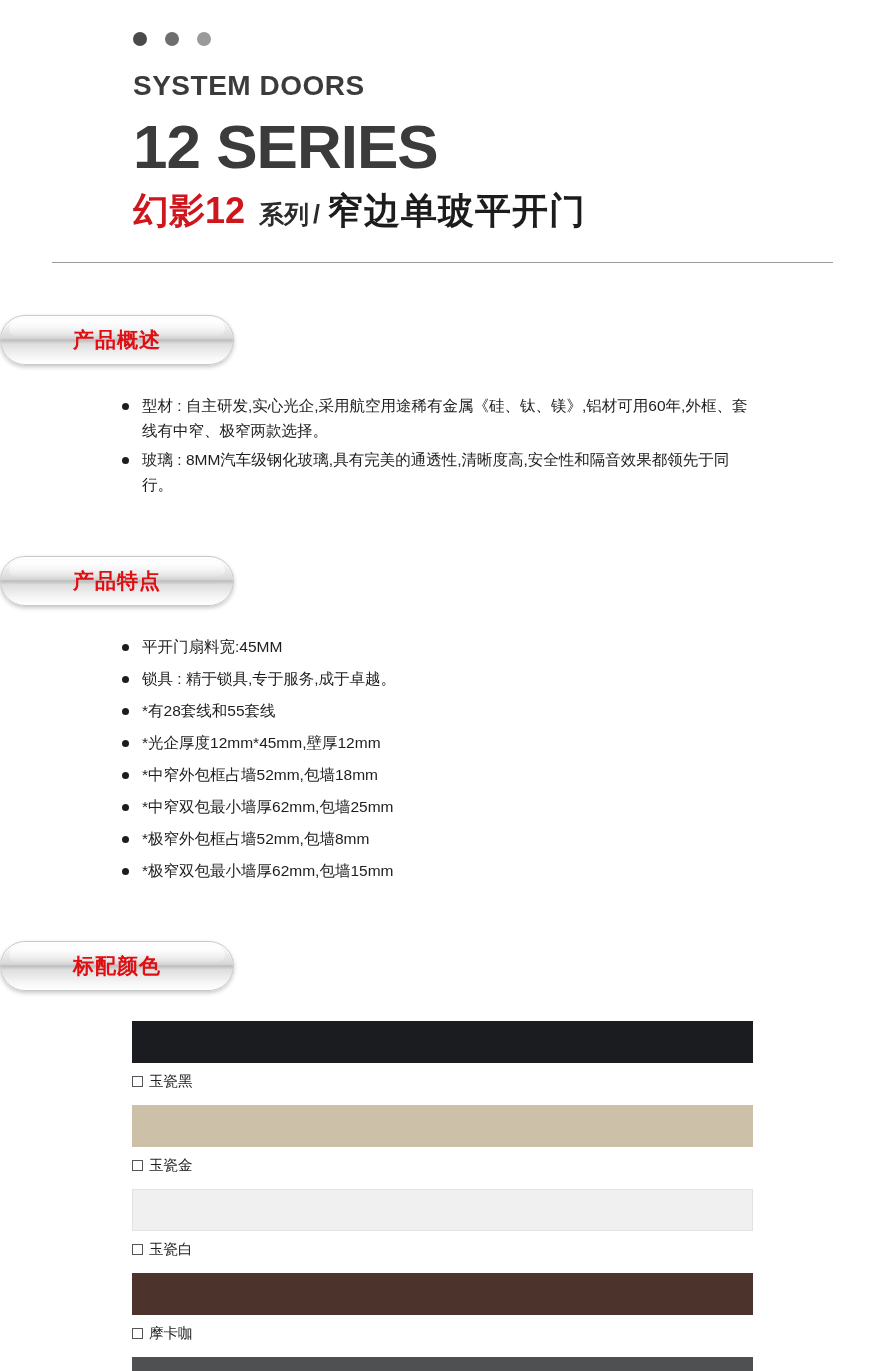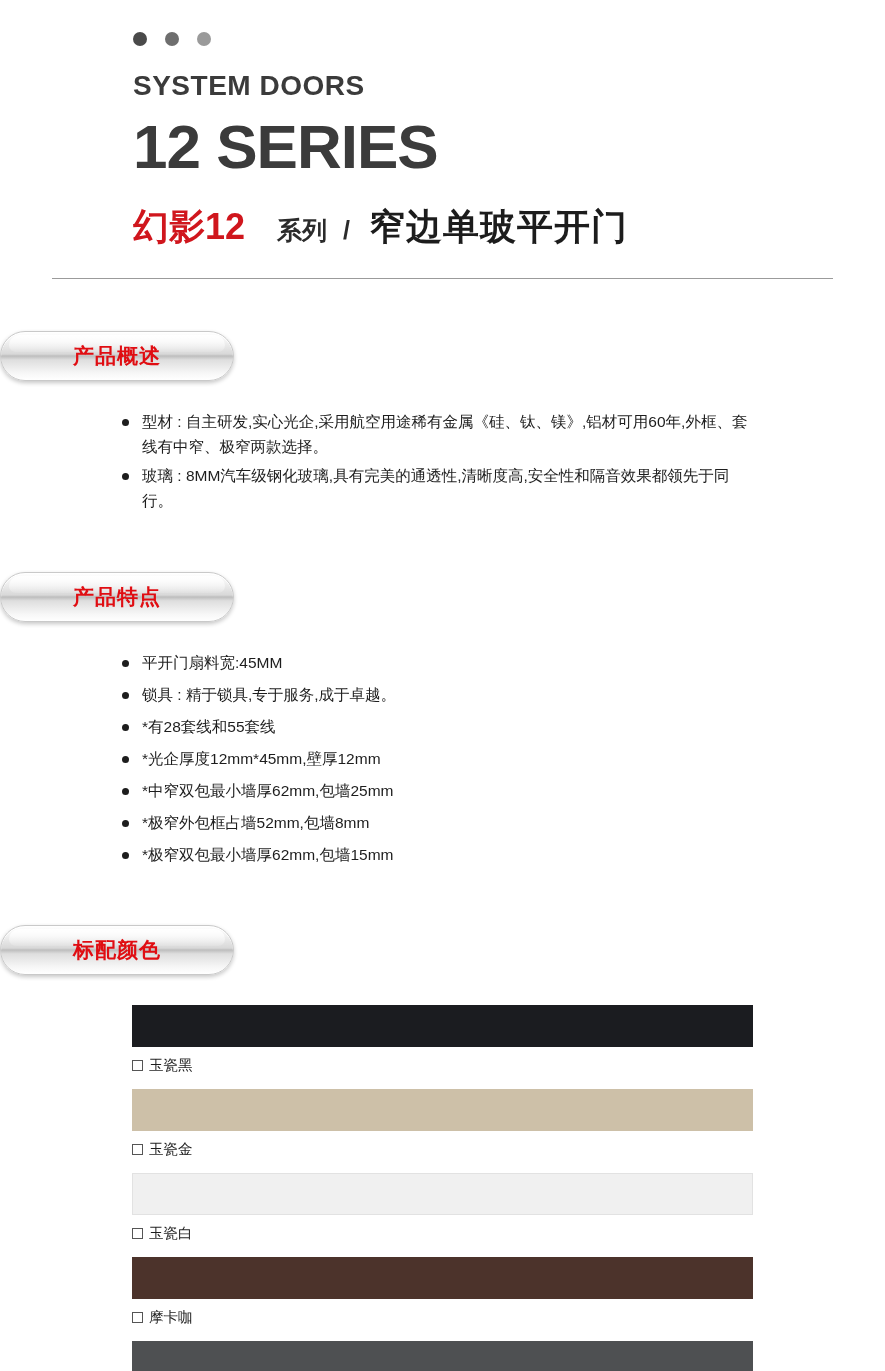"12 SERIES" .bigtitle { margin-bottom: 24px -> 8px }
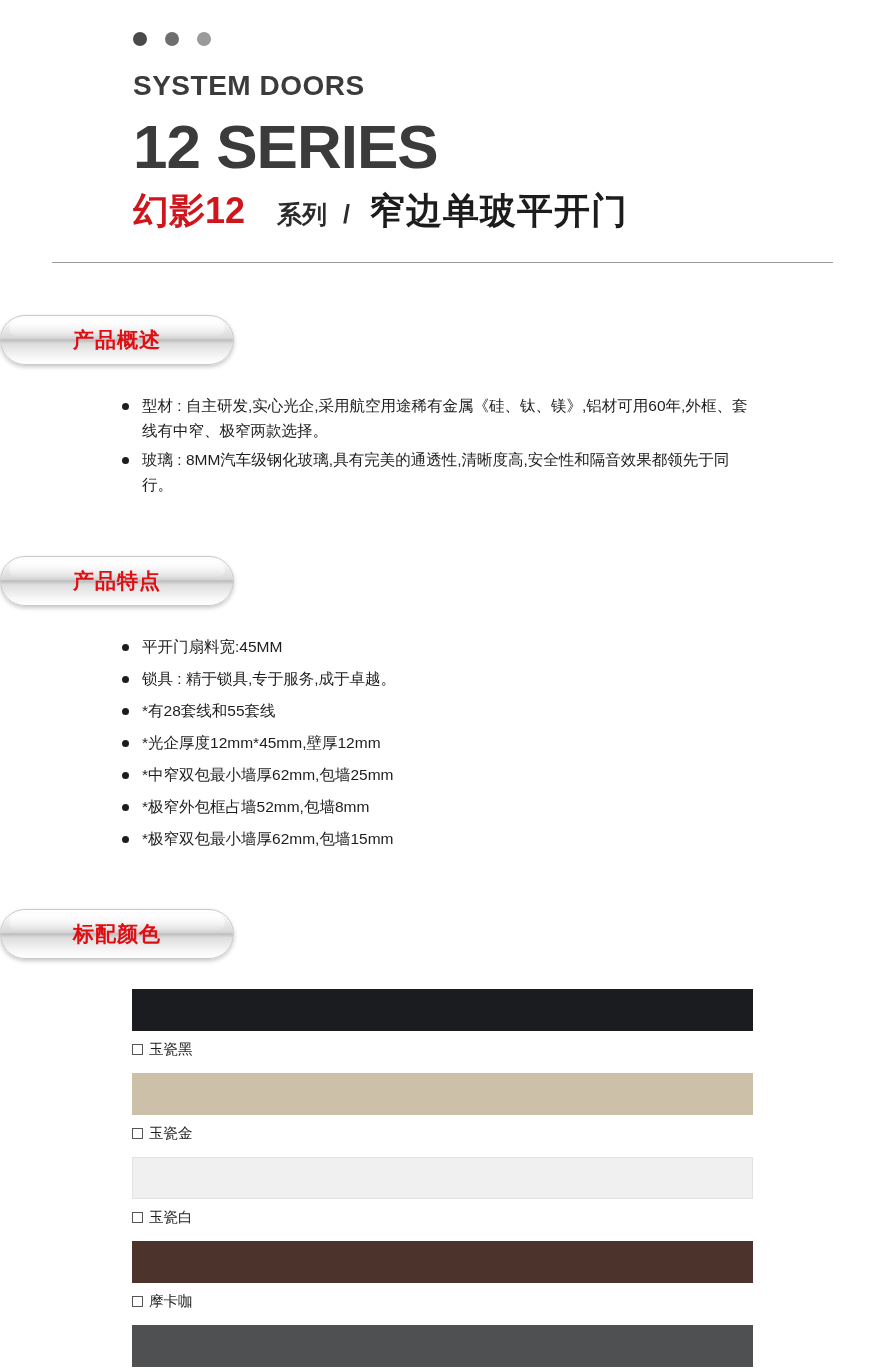"幻影12" .cn-title-row { gap: 12px -> 0px }
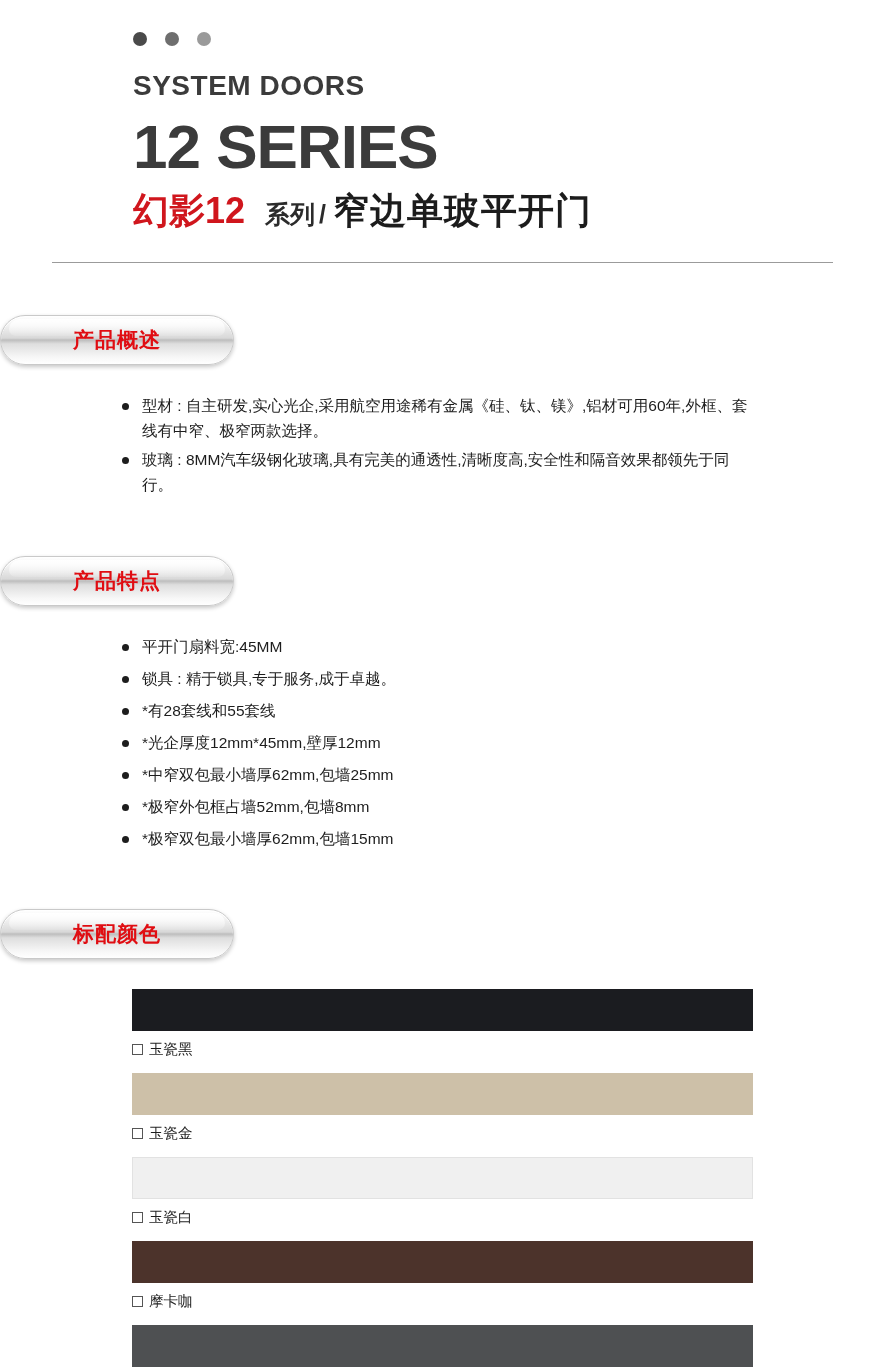"系列" .cn-series { margin-left: 20px -> 14px }
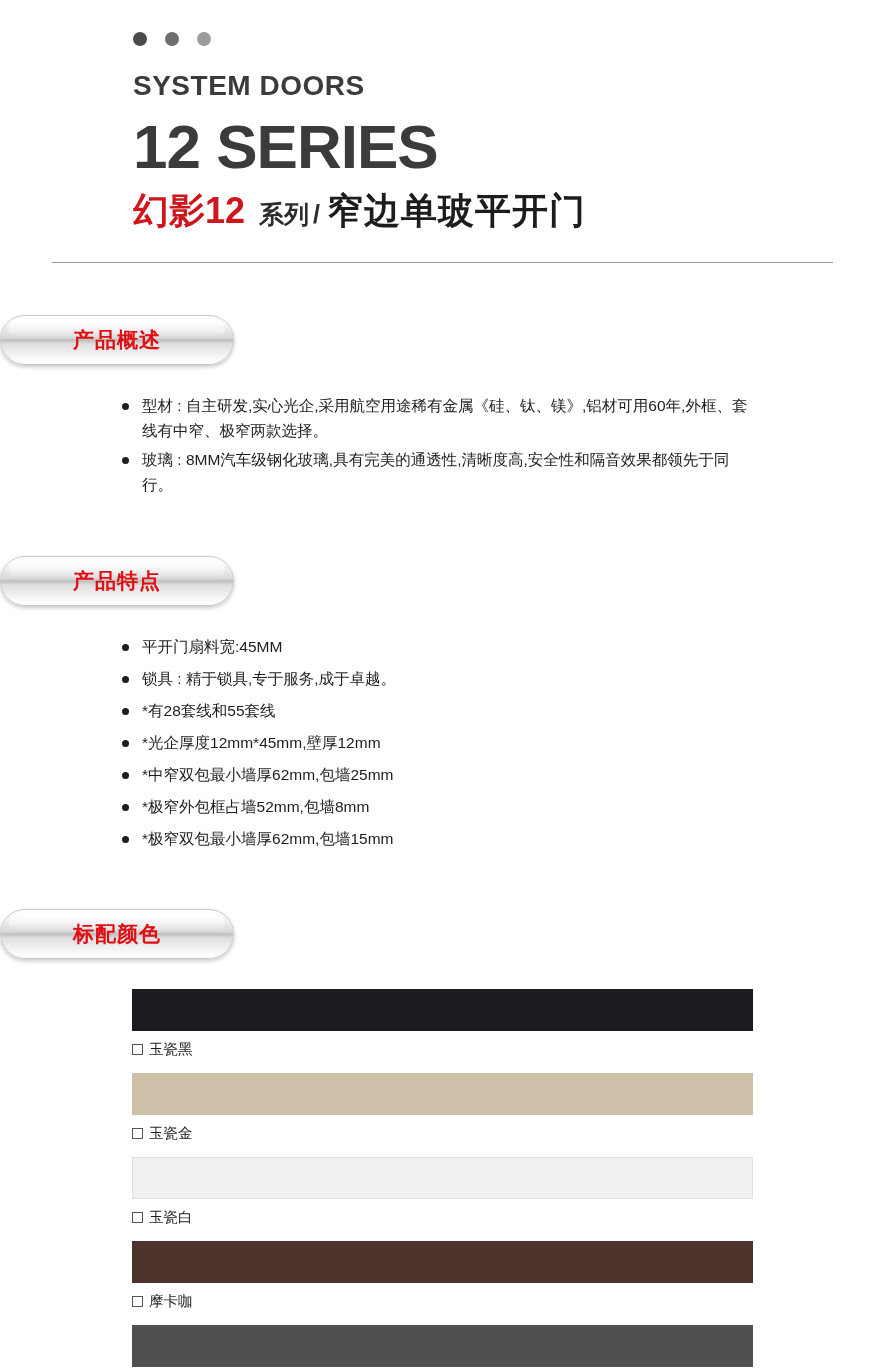"*中窄外包框占墙52mm,包墙18mm" div.li { html: none -> <div> <span></span> <span>*中窄外包框占墙52mm,包墙18mm</span> </div> }
